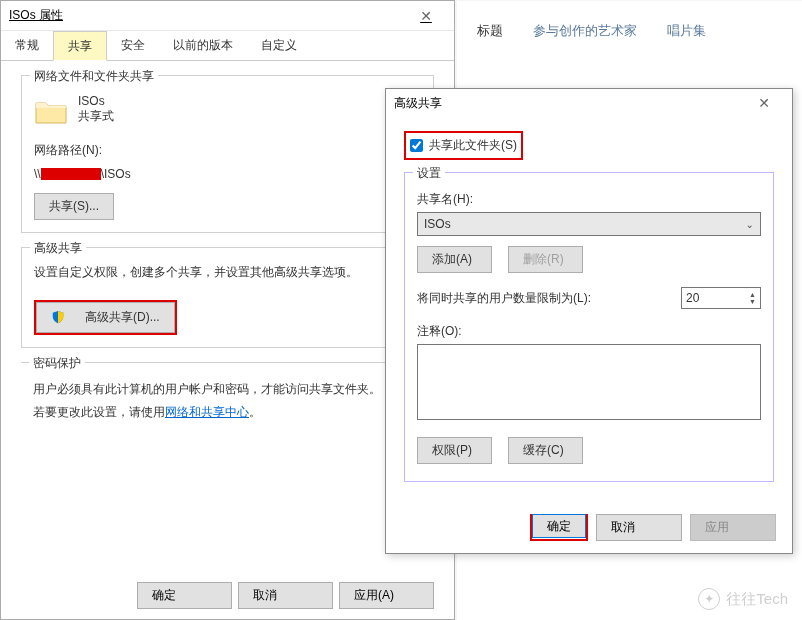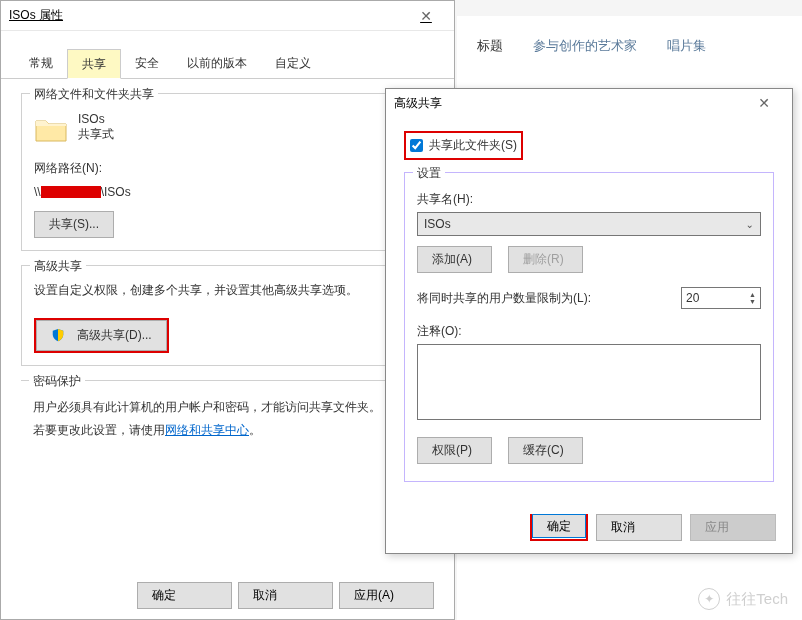"标题" .bg-header { top: 16px -> 1px }
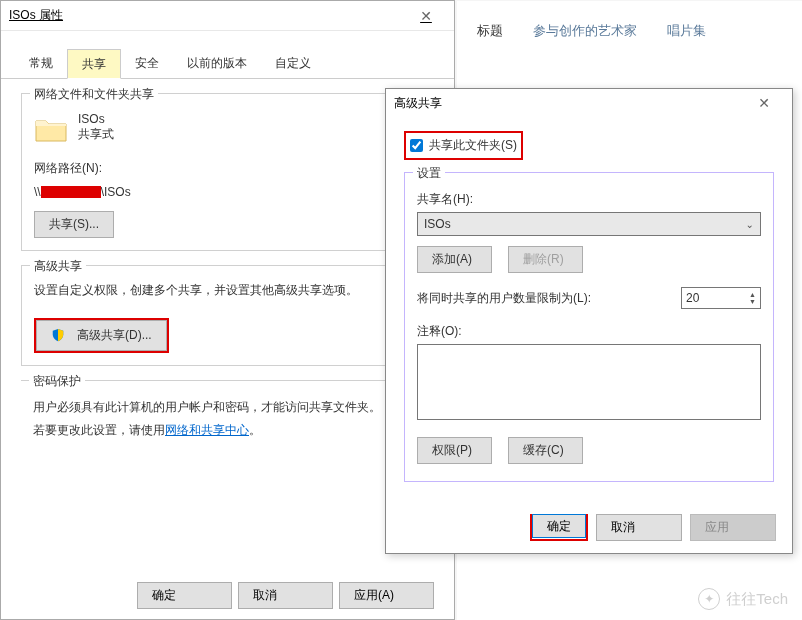"常规" .tabs { margin-top: 18px -> none; padding-left: 14px -> 0 }
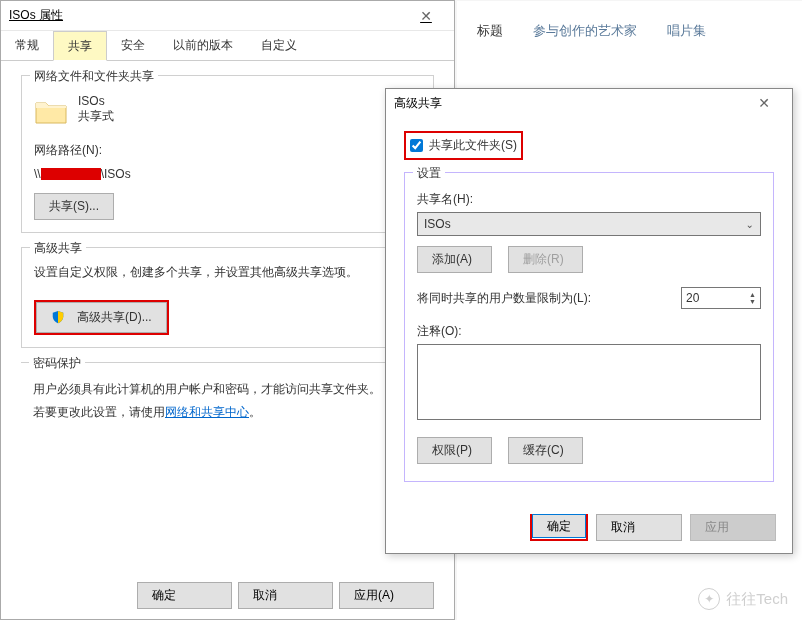"高级共享(D)..." .shield-btn { gap: 12px -> 20px }
